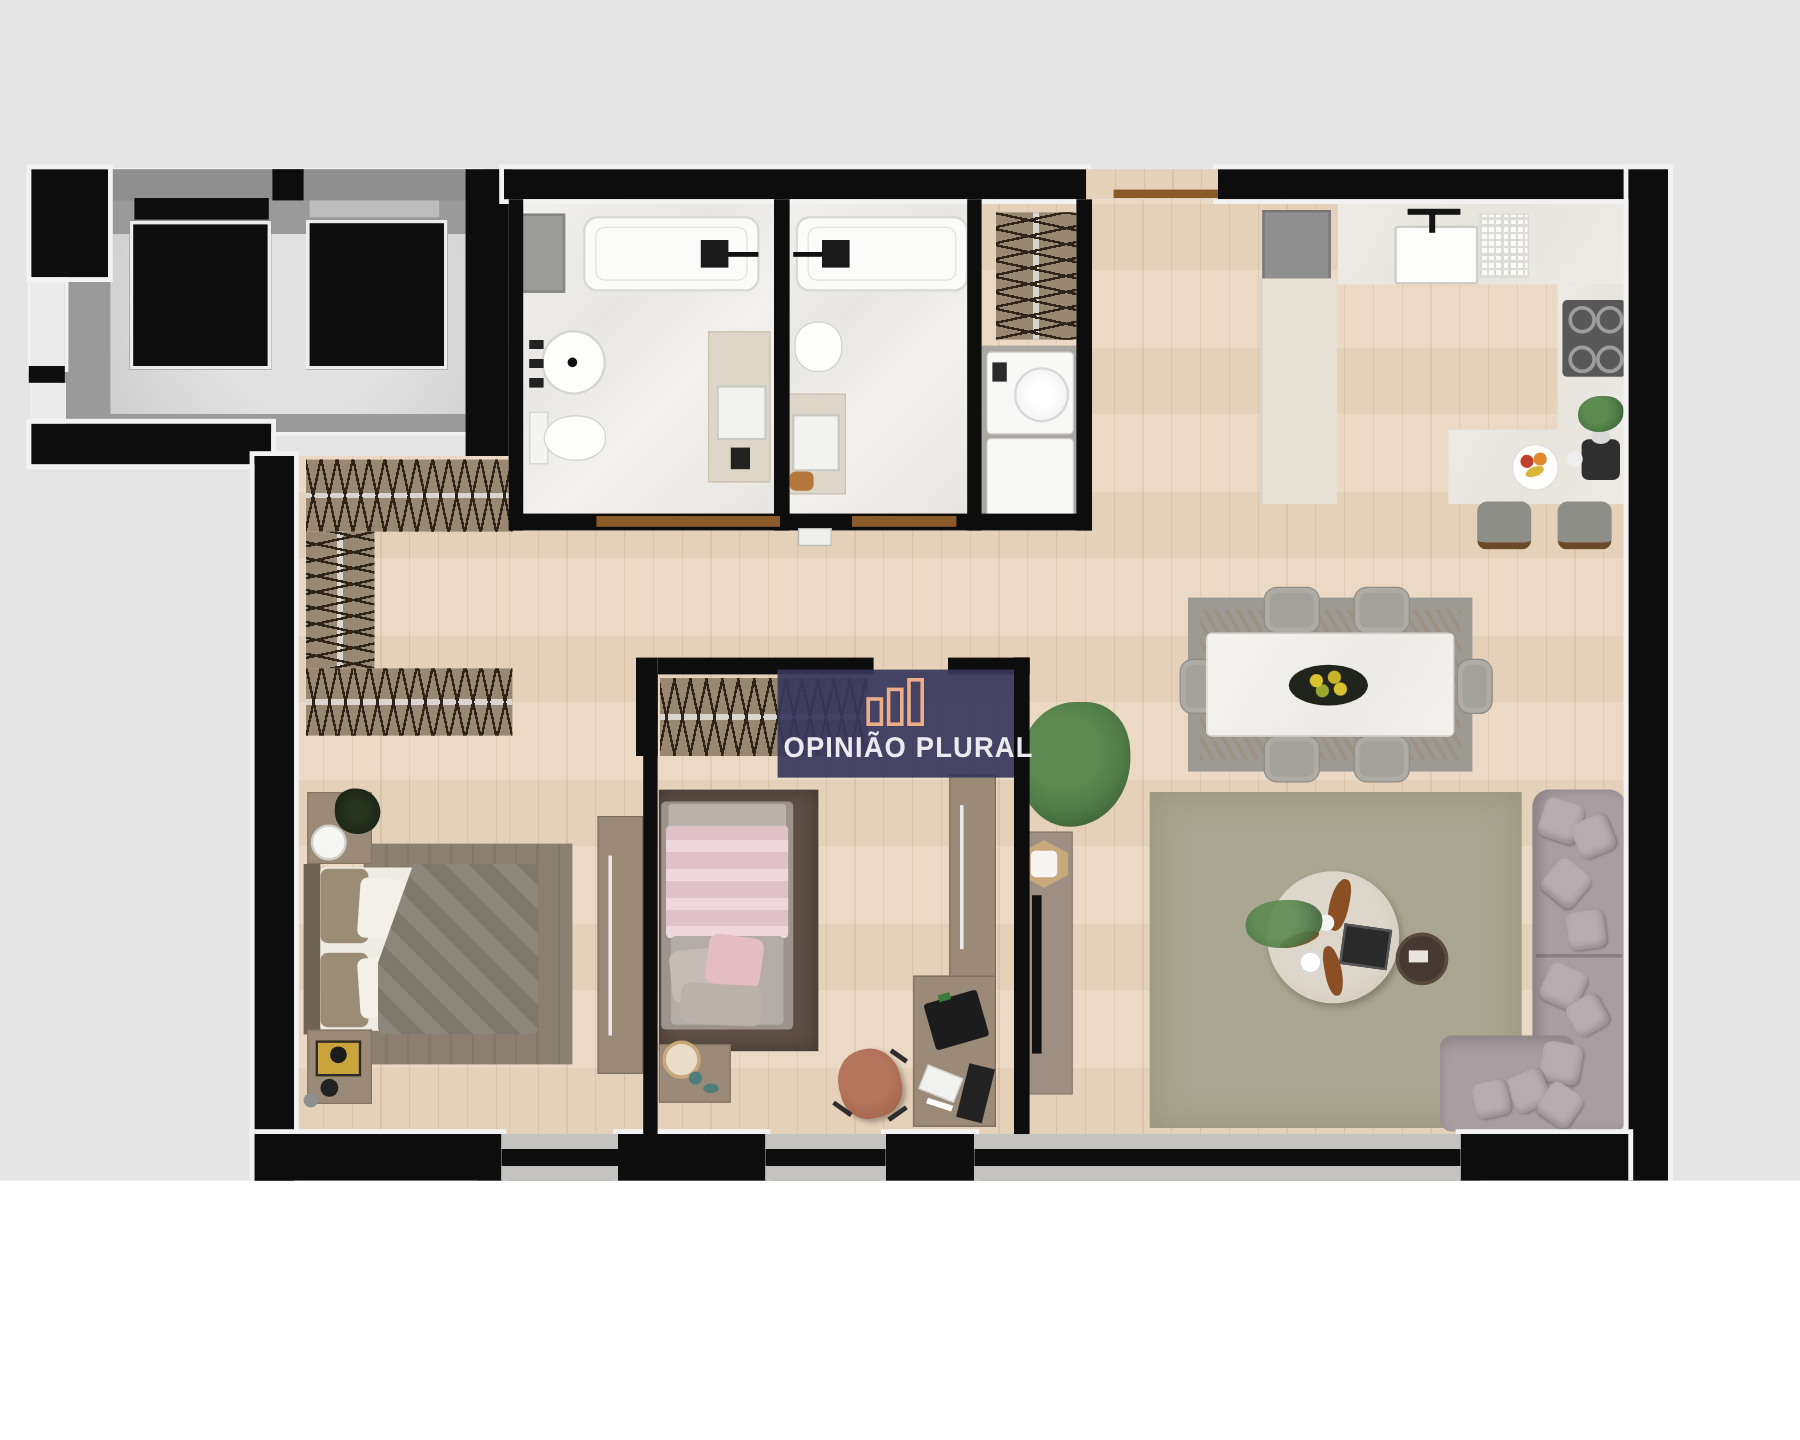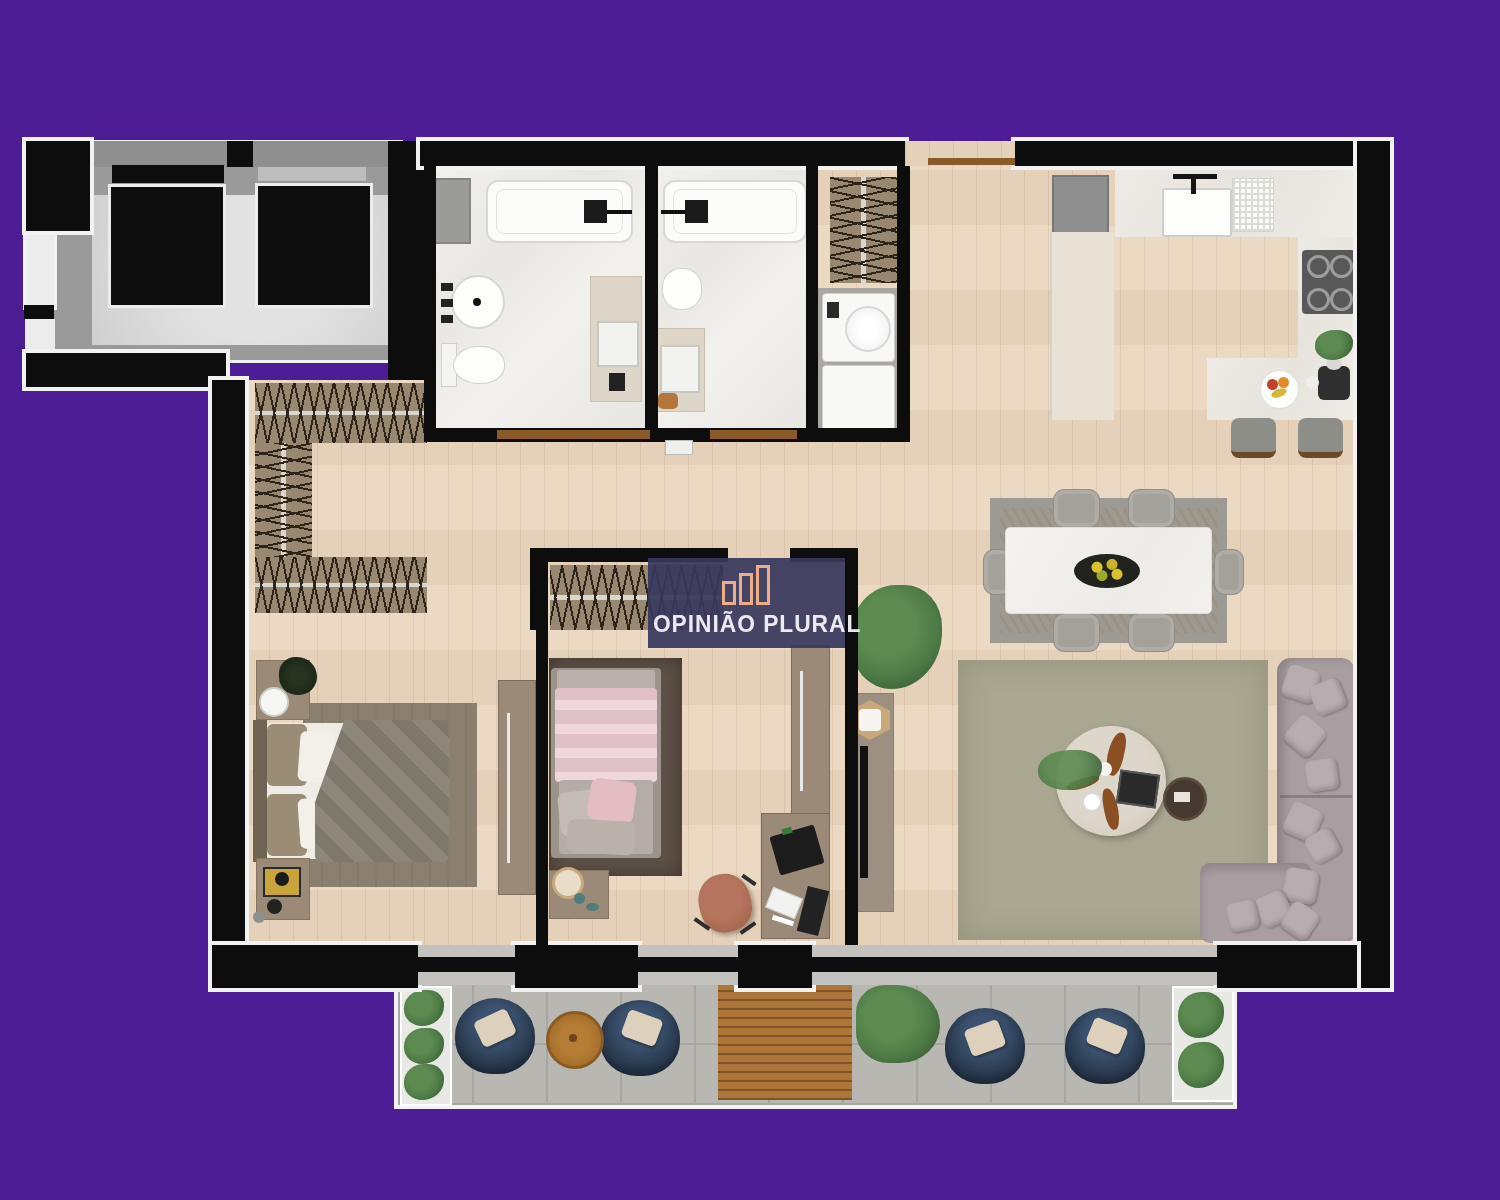"OPINIÃO PLURAL" .canvas { background: #4c1d95 -> #e5e5e5; height: 1200px -> 984px }
